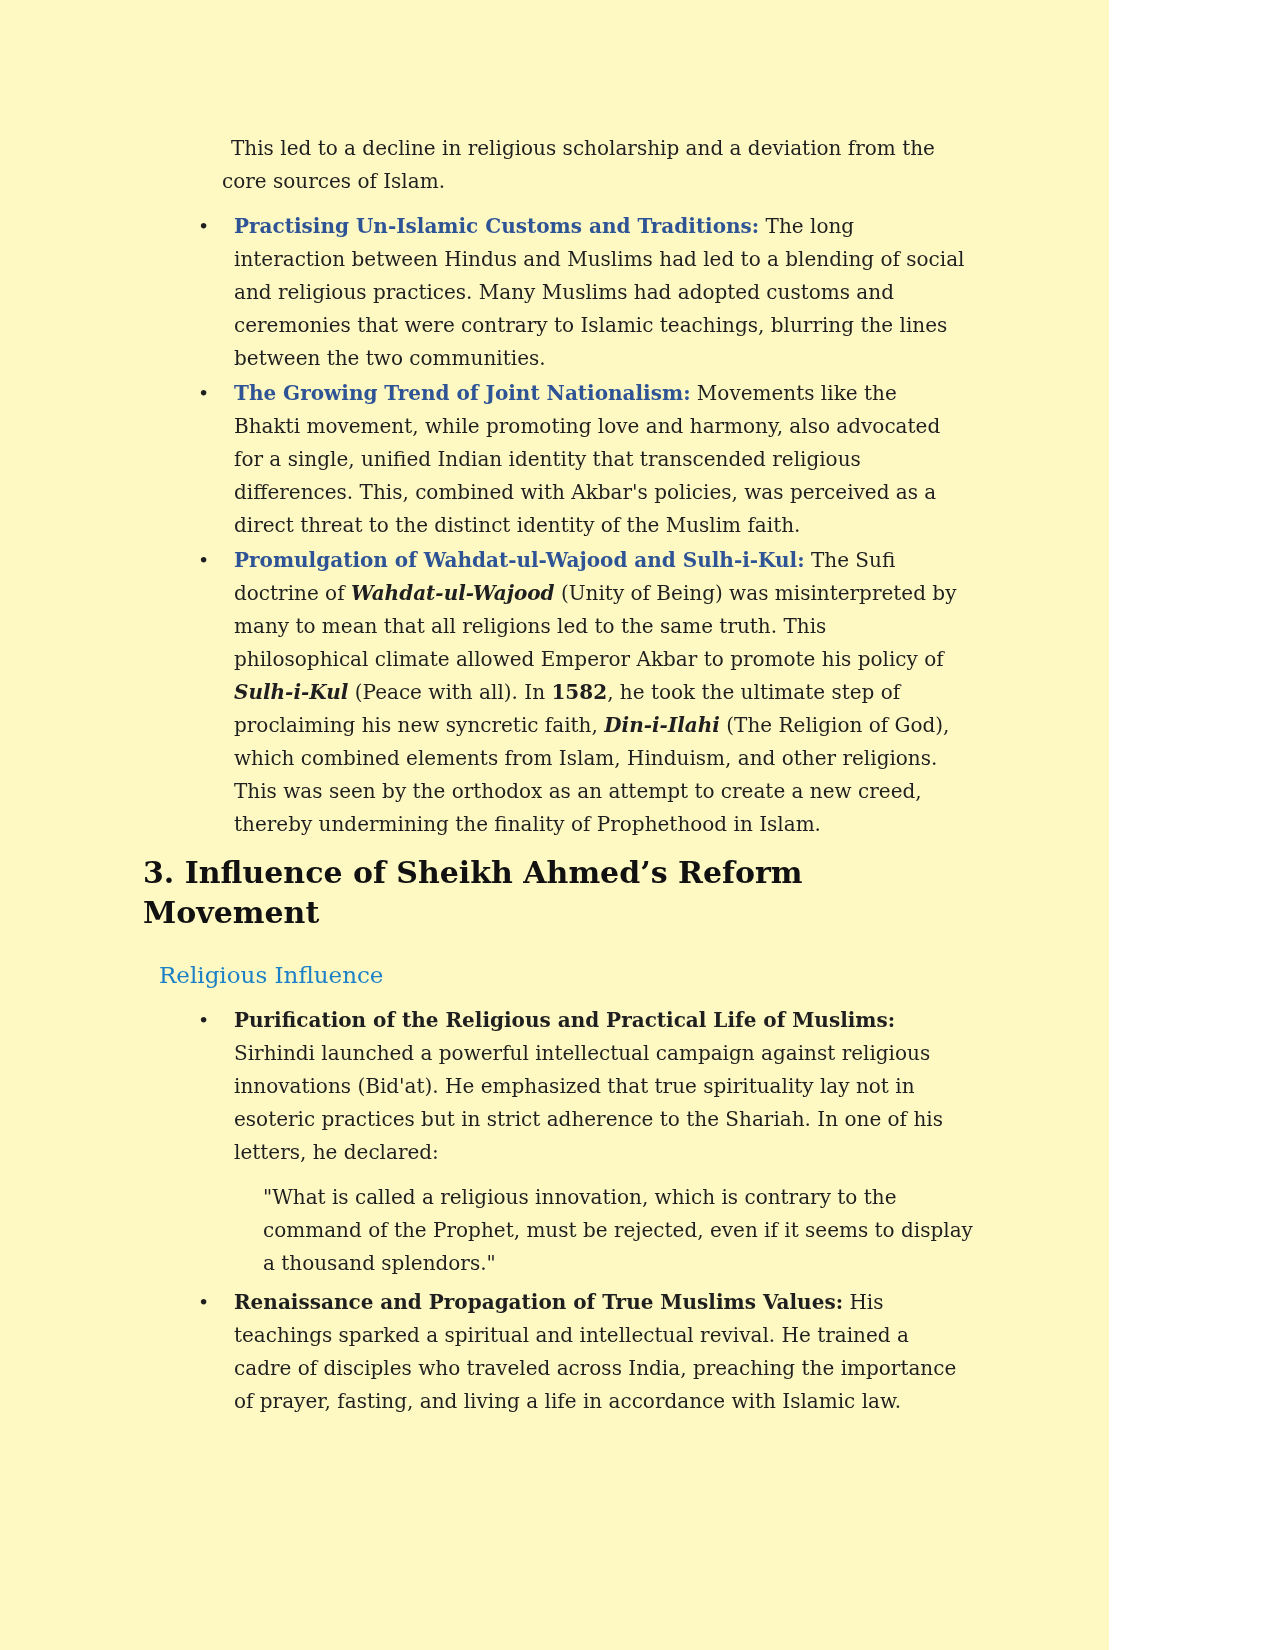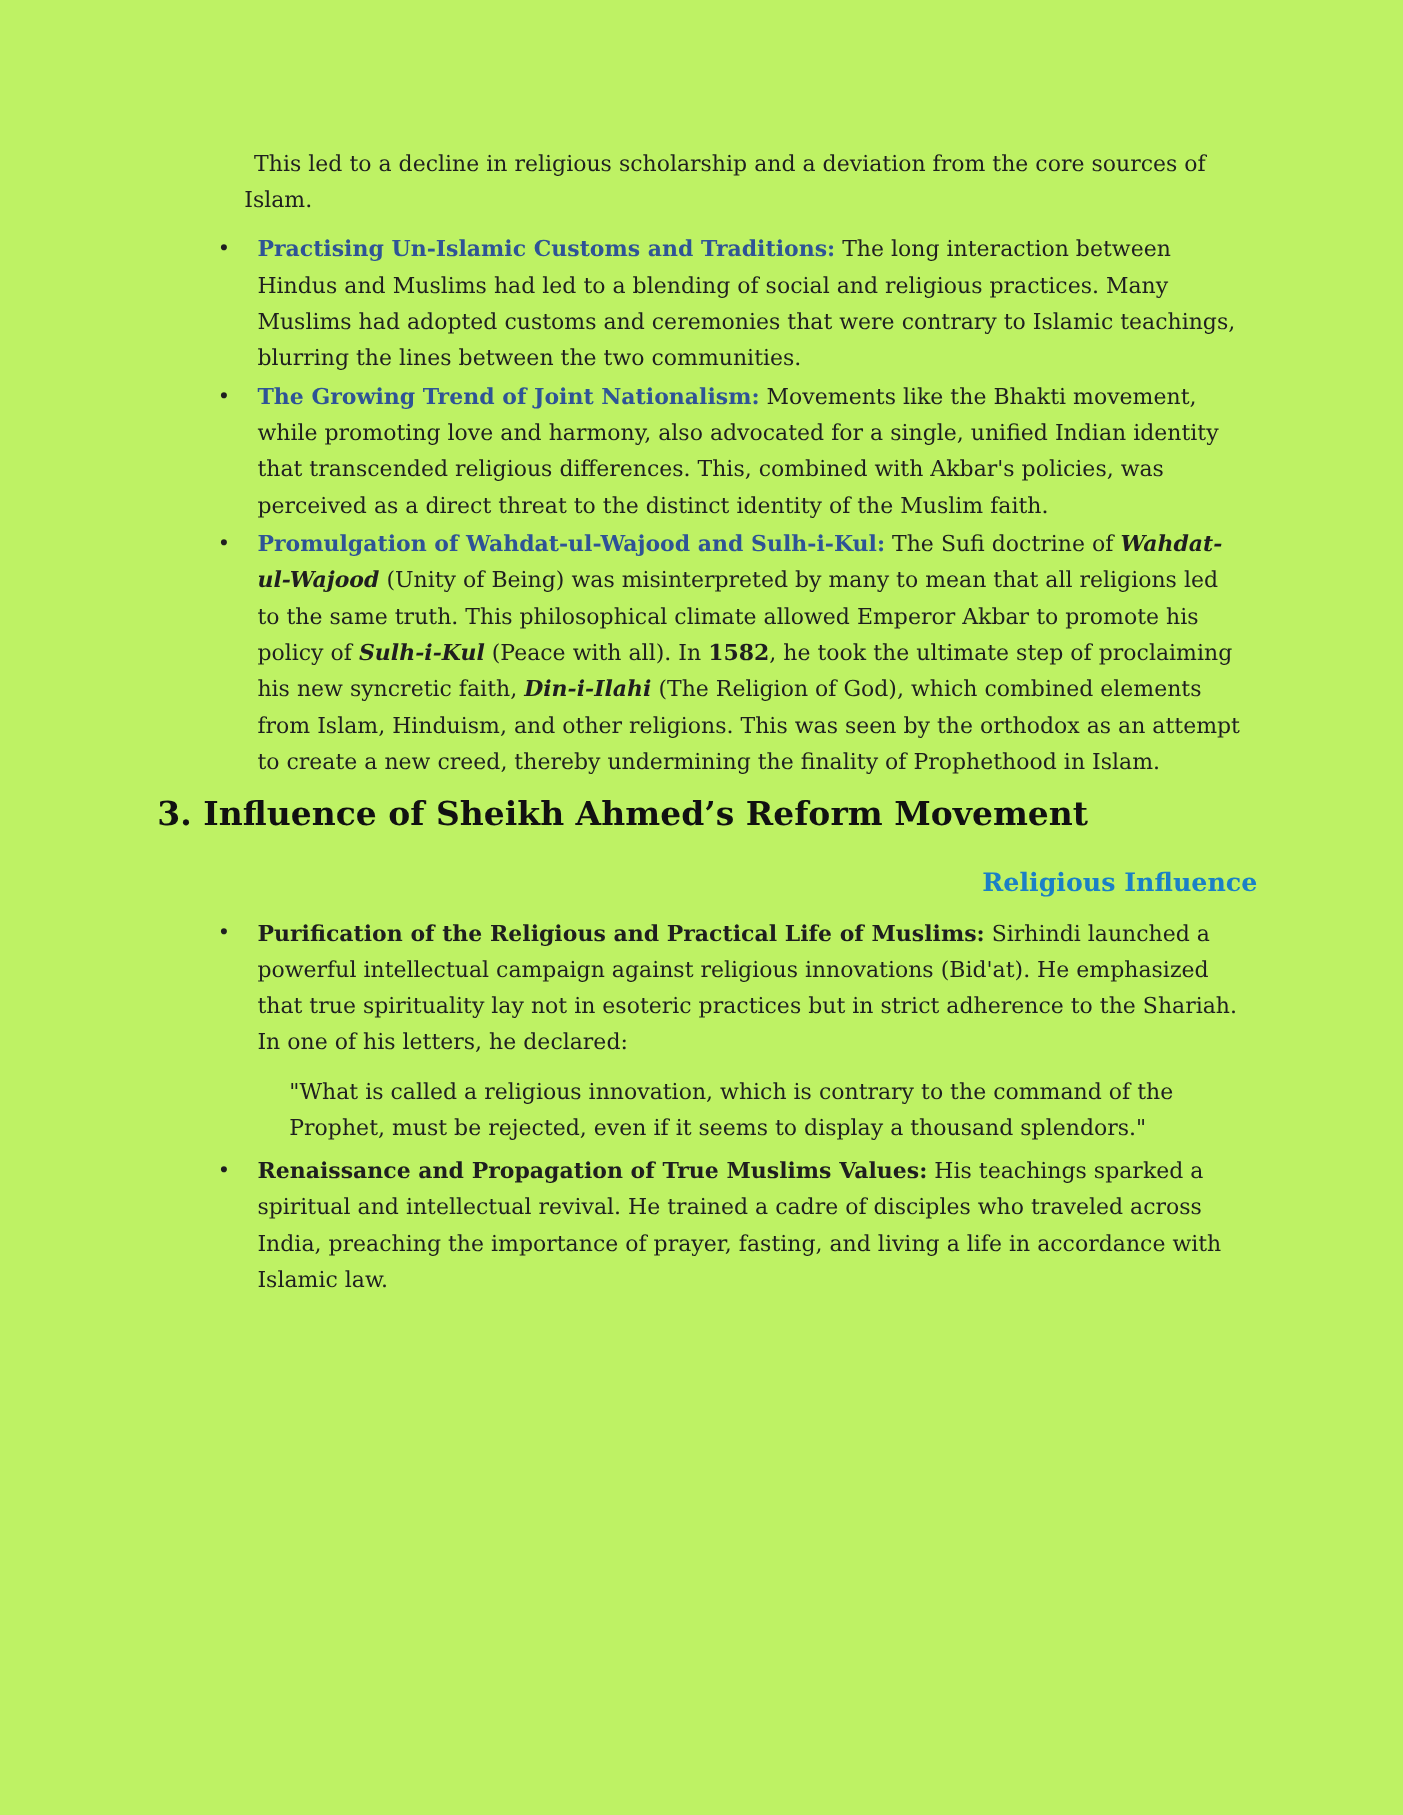"This led to a decline" .page { background: #bef264 -> #fef9c3; width: 1275px -> 1109px }
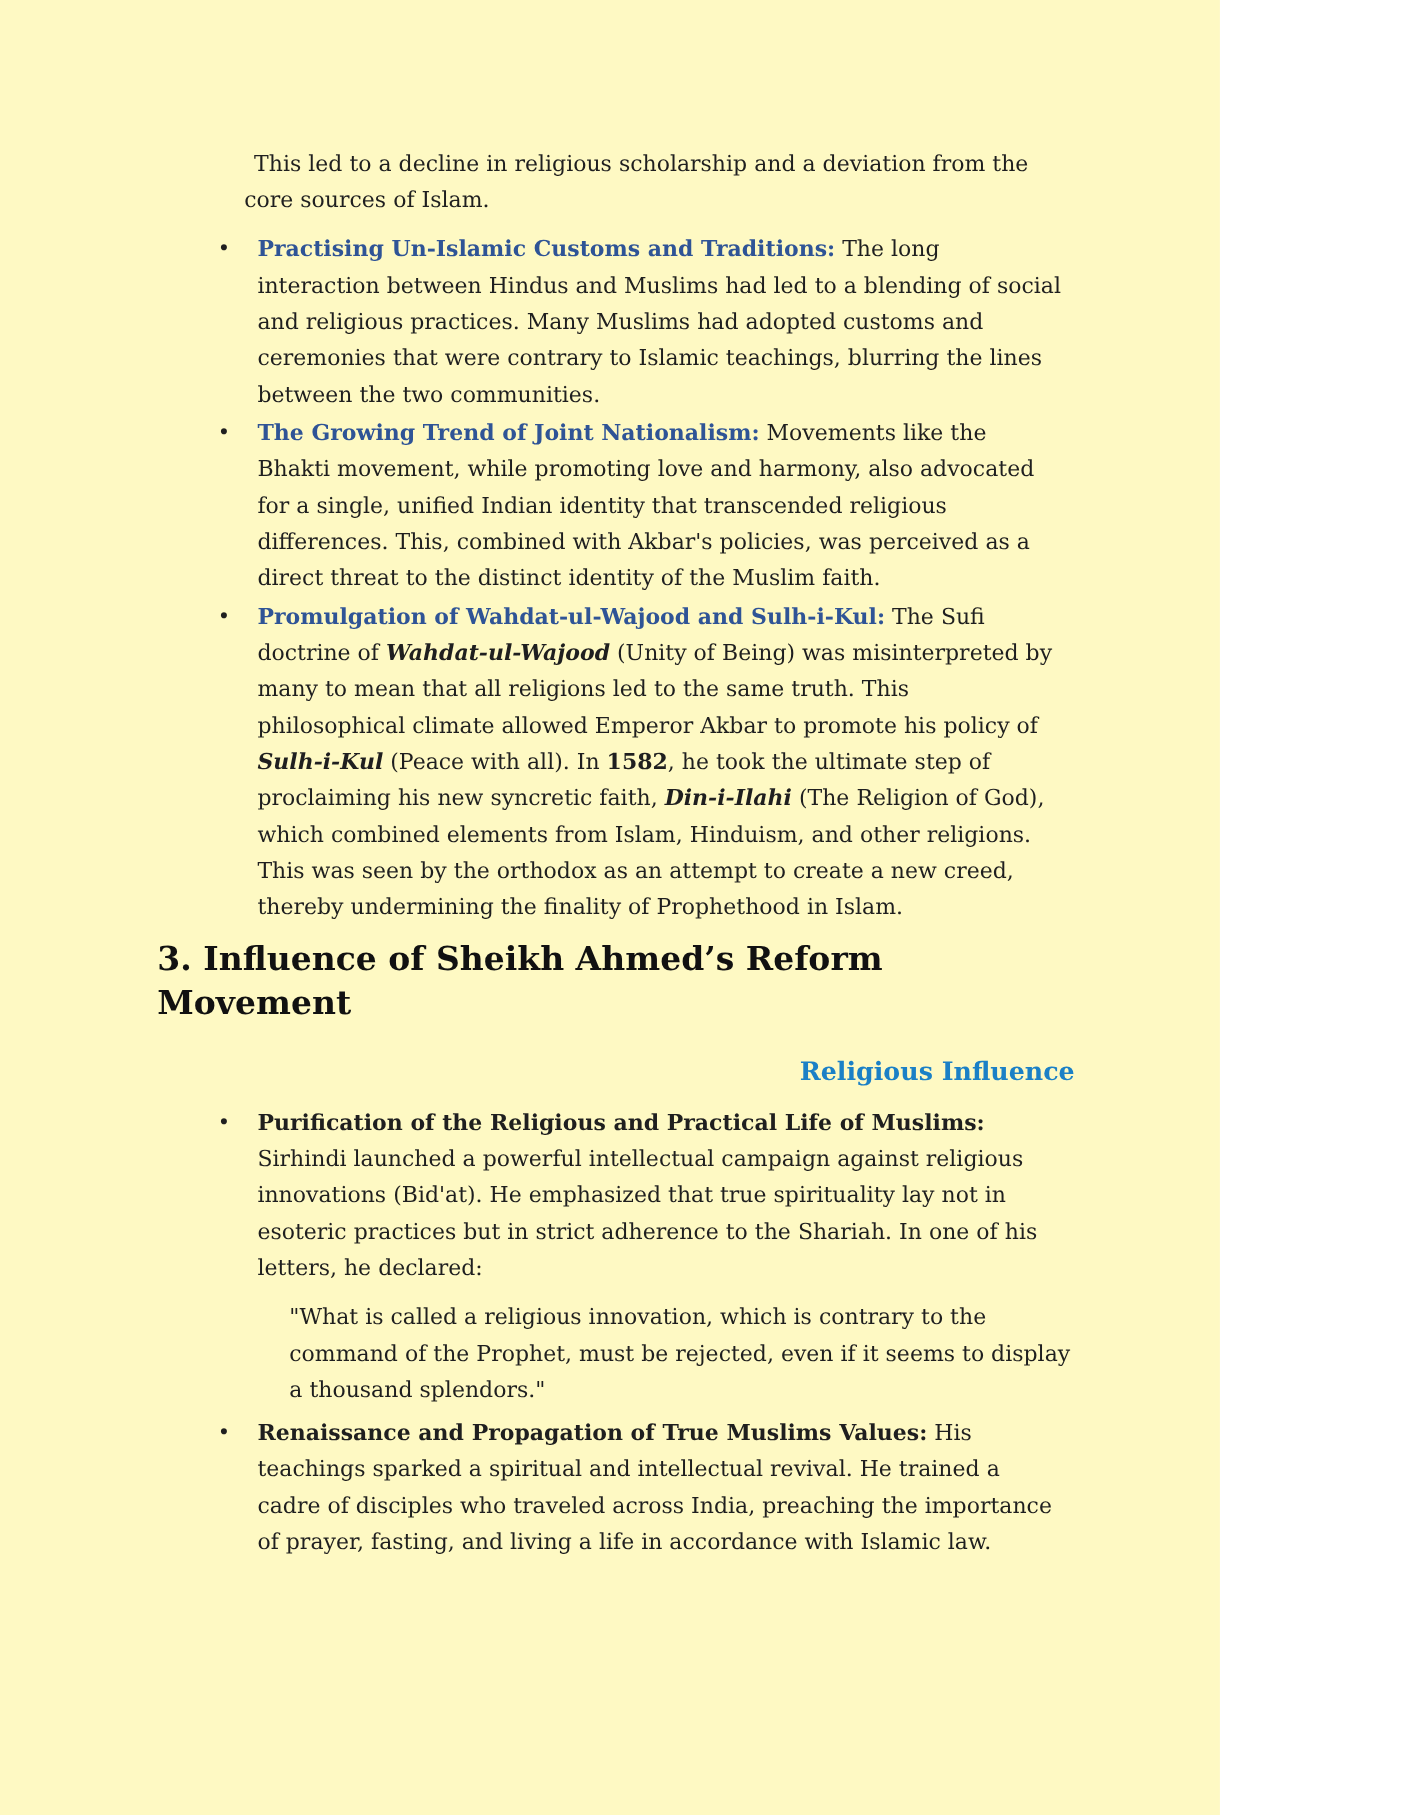"Religious Influence" h3.subsection-heading { font-weight: bold -> normal; margin: 25px 0 1px 2px -> 25px 0 1px 16px; text-align: right -> none }
